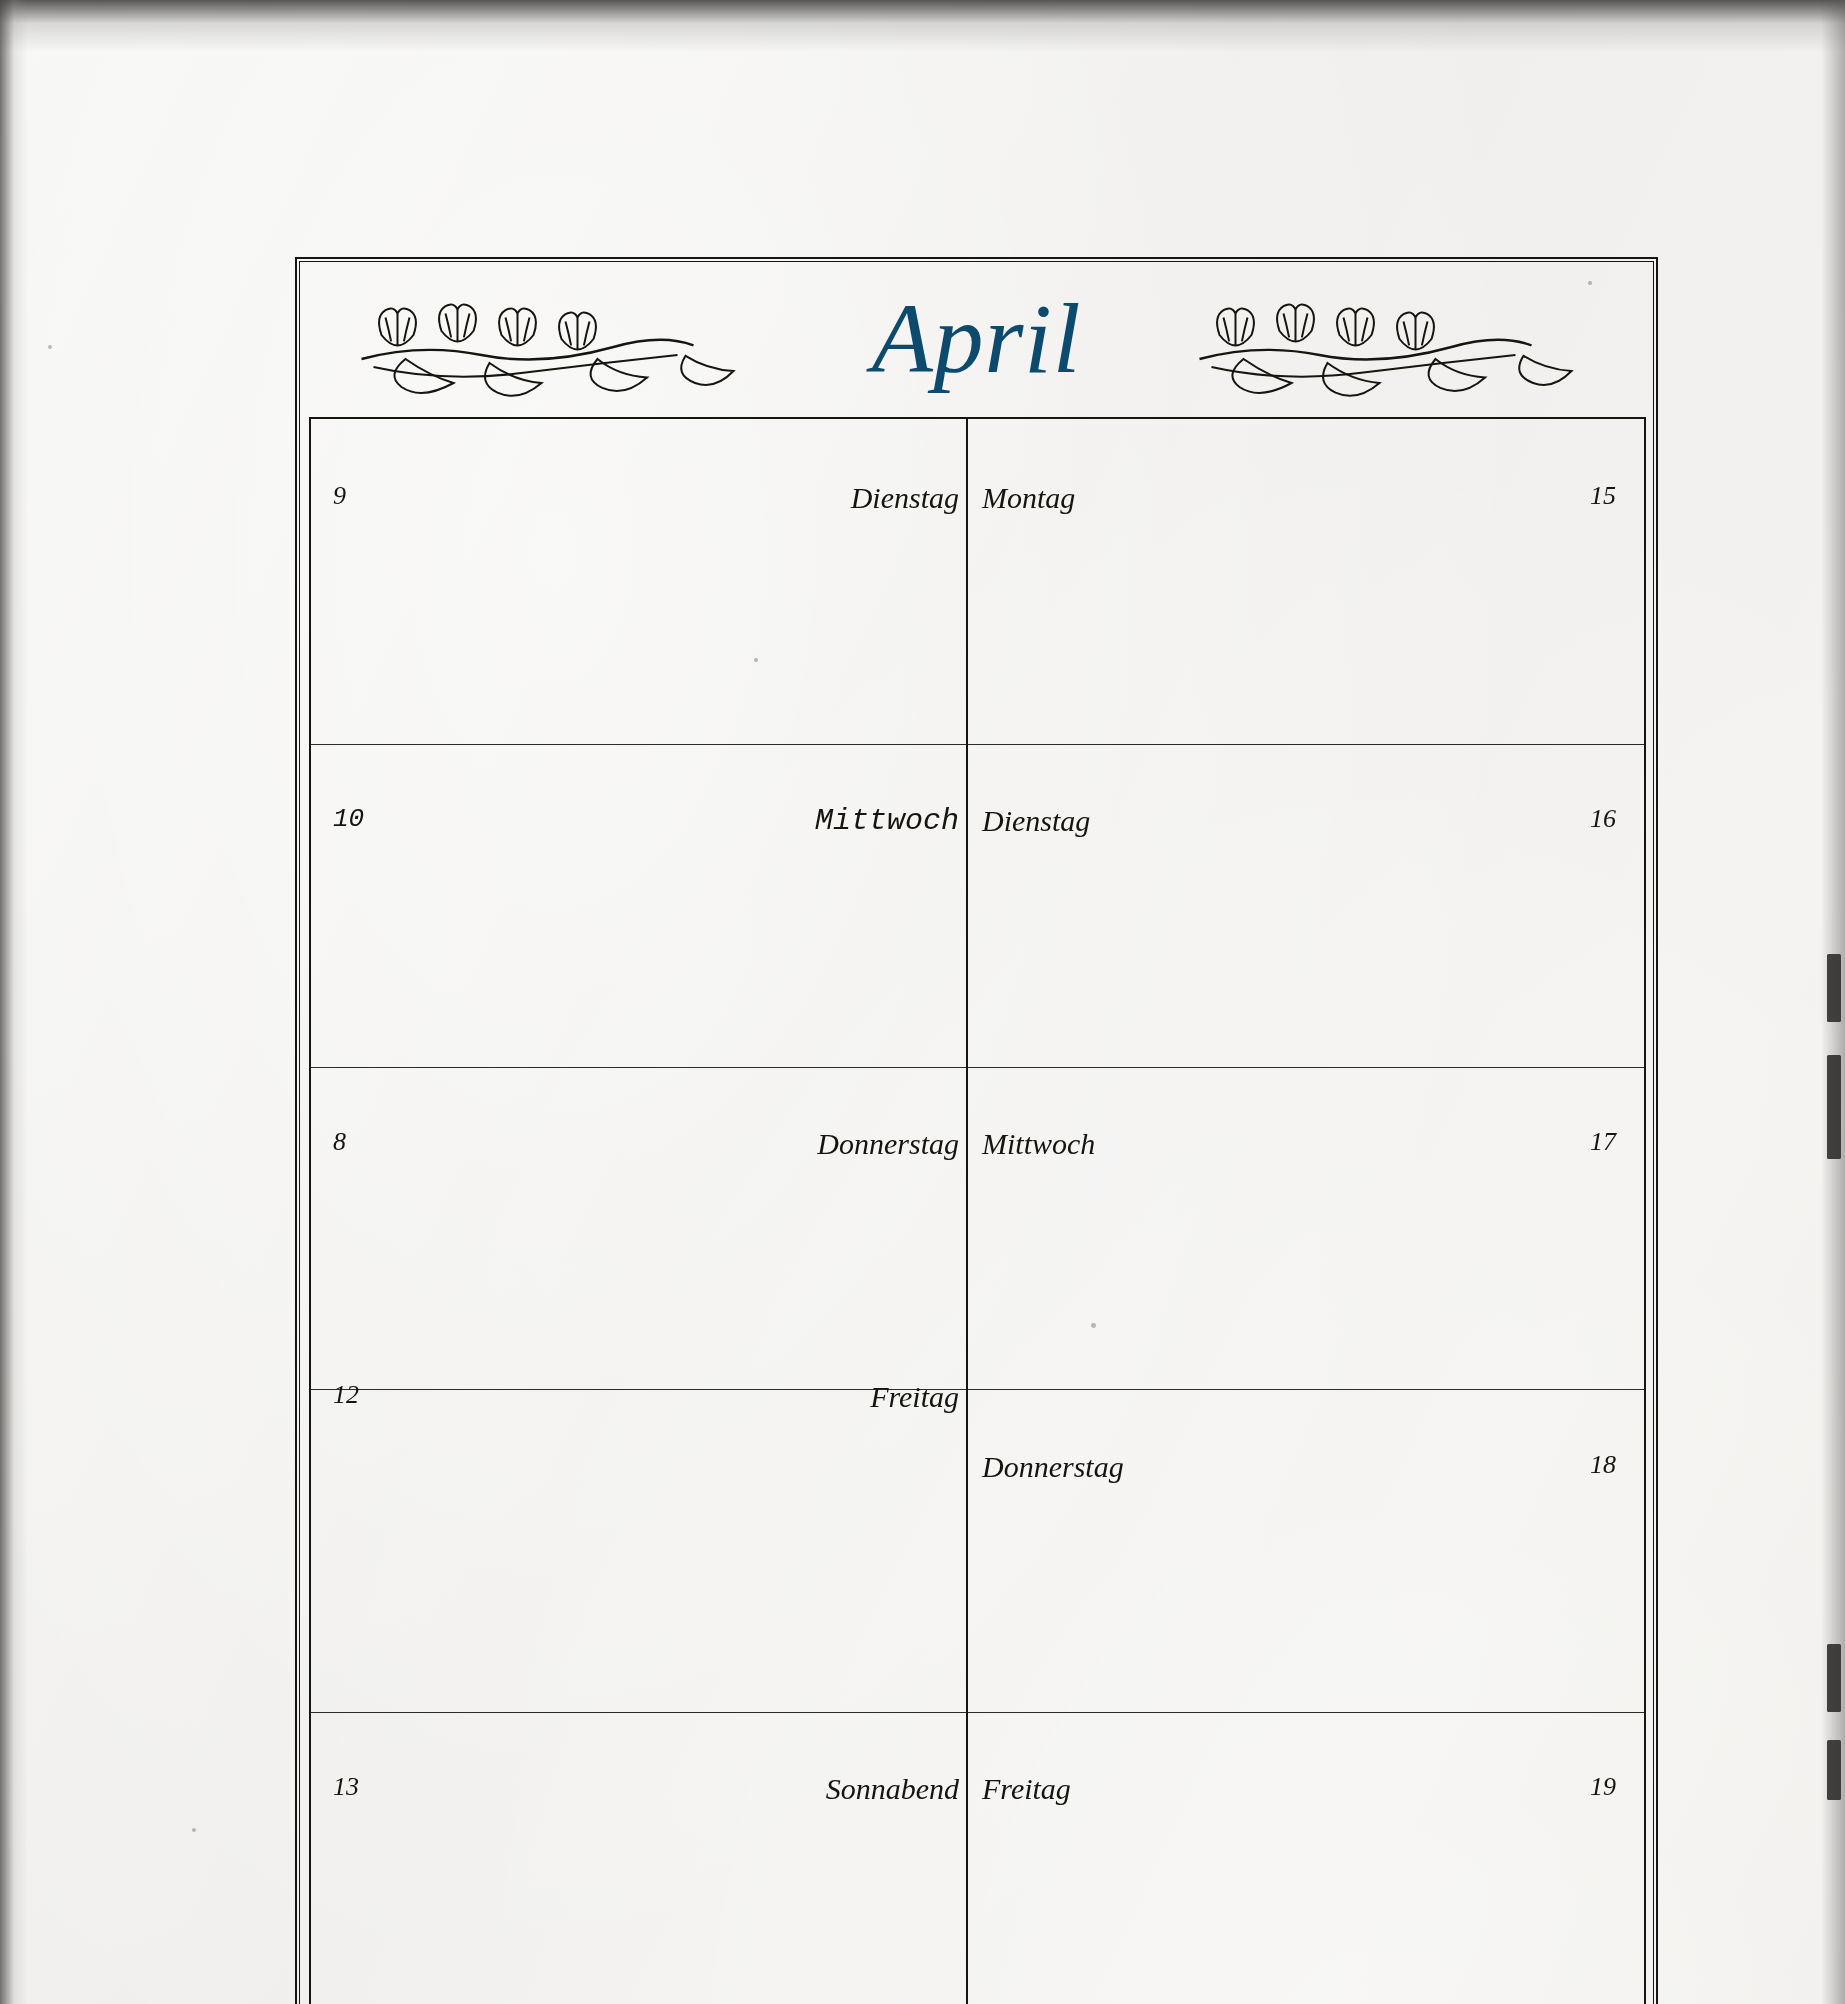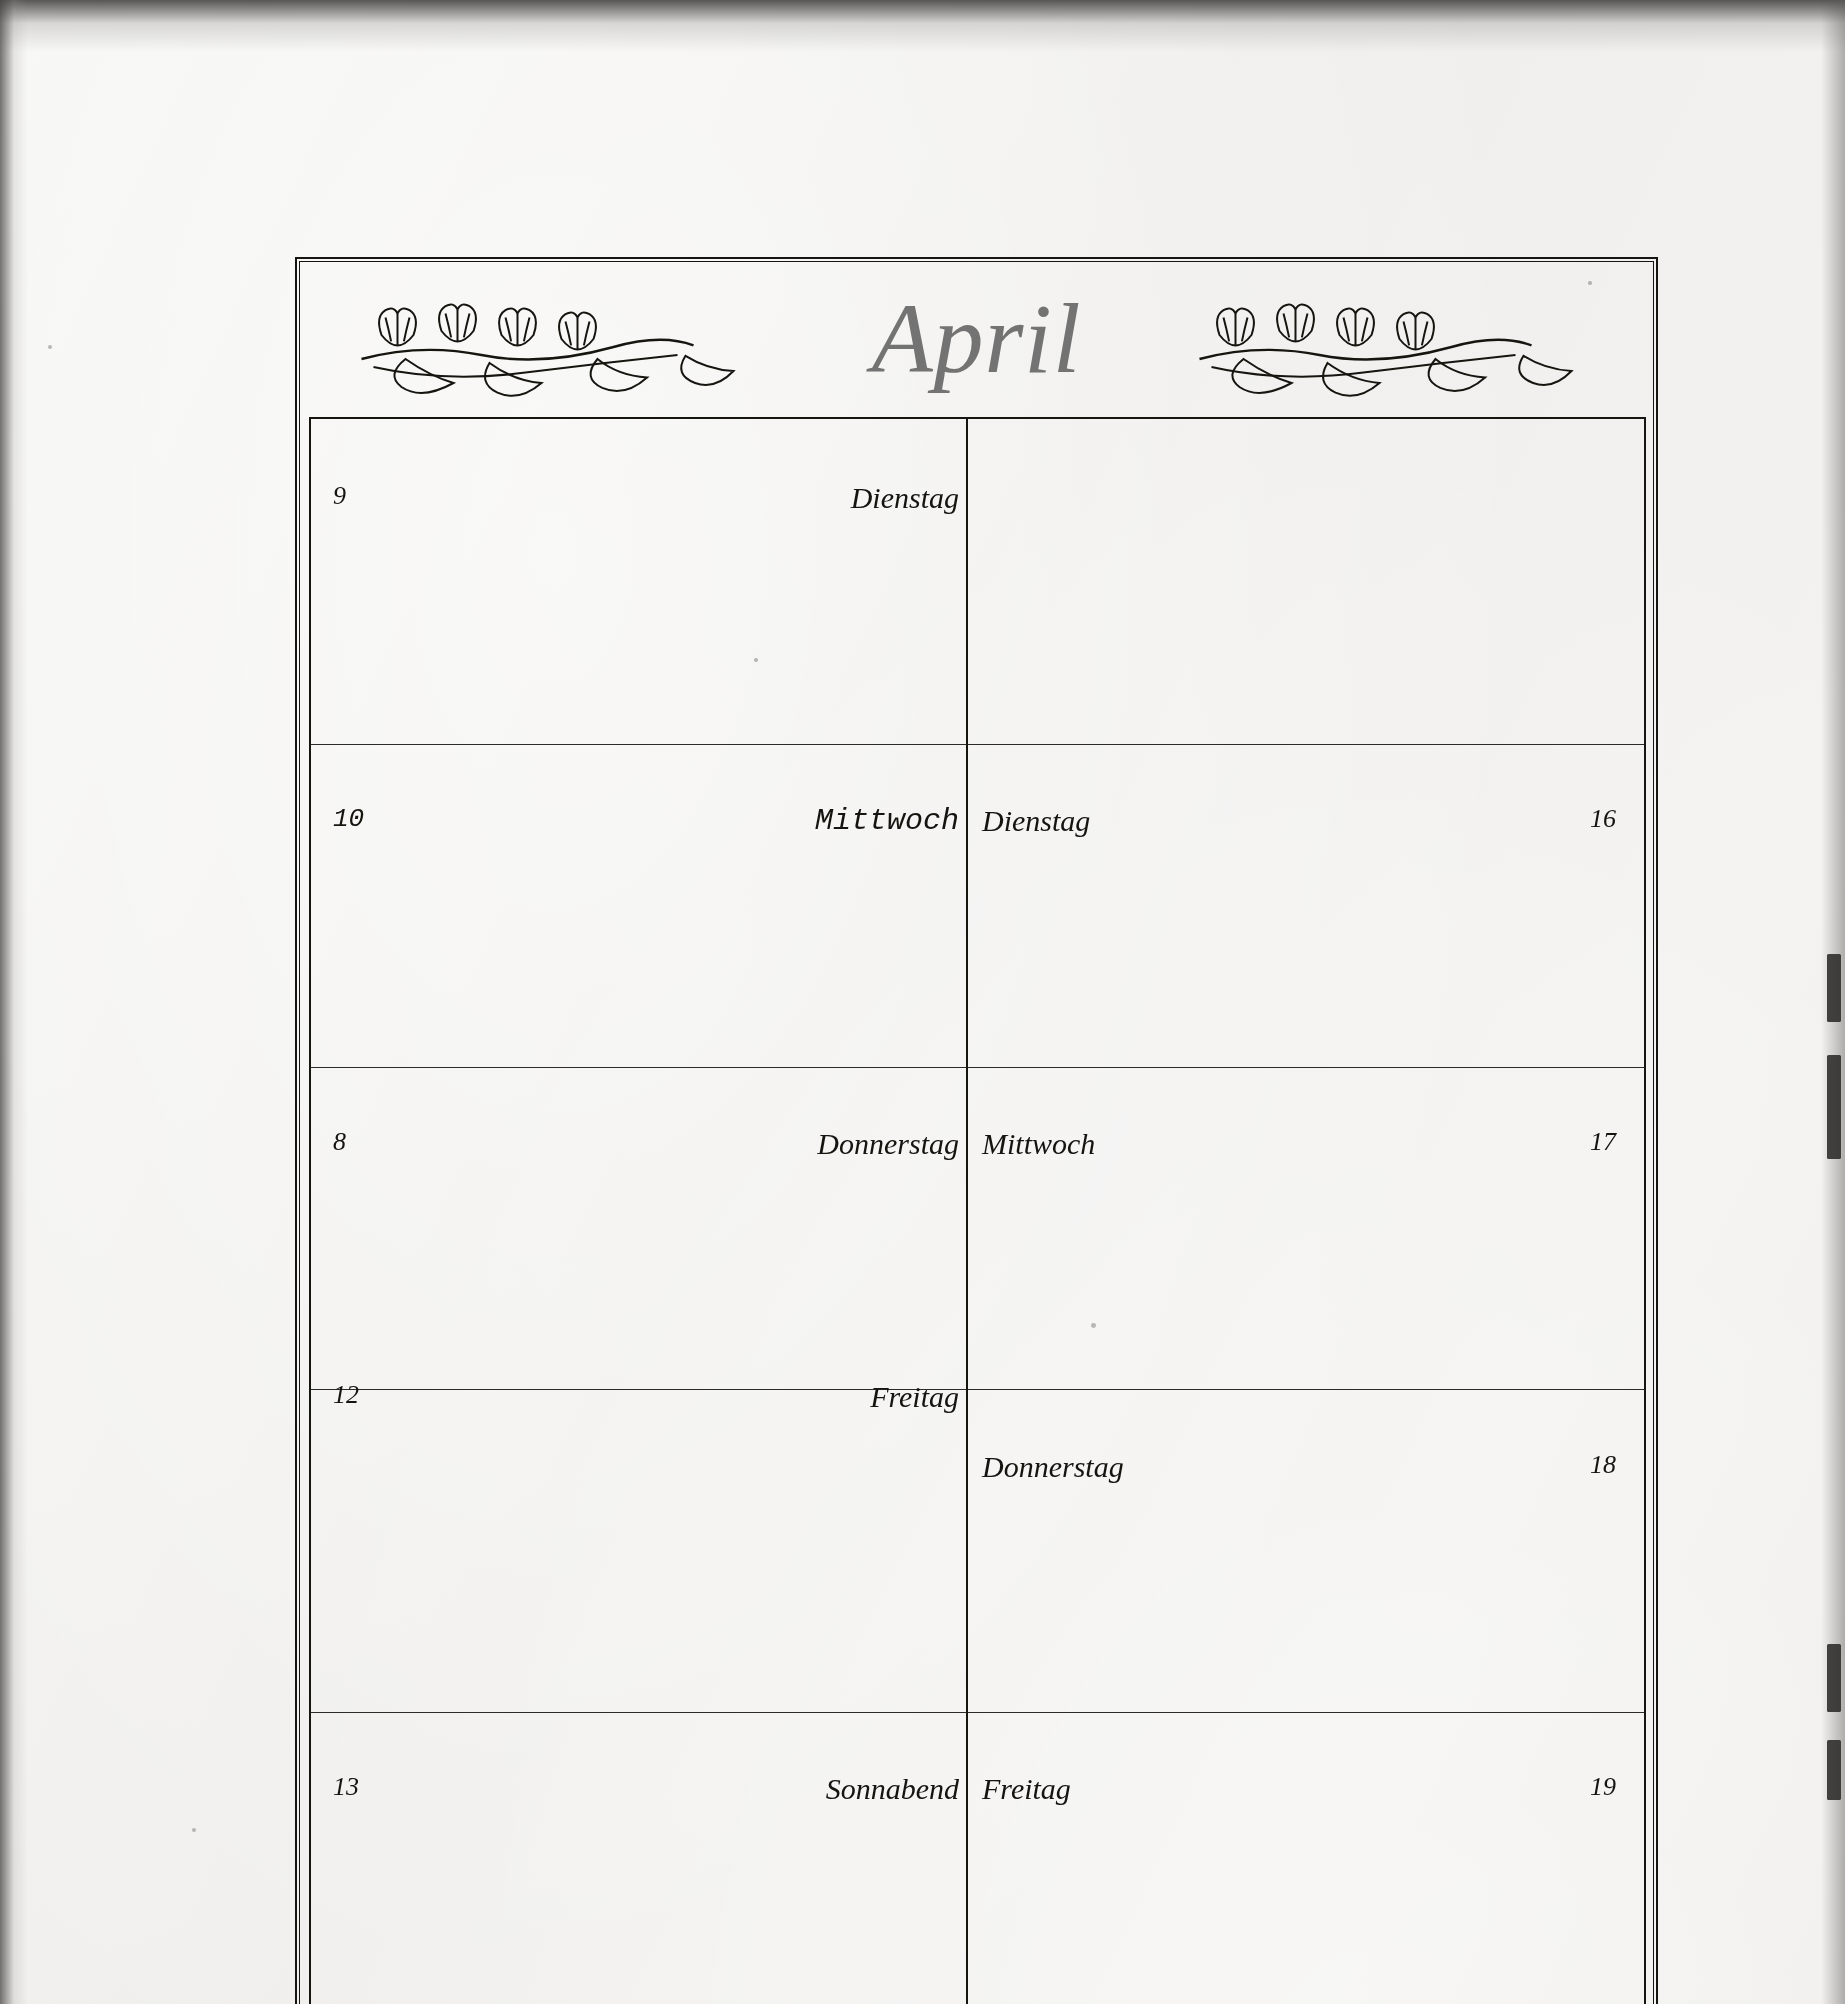"April" .title { color: #737373 -> #0c4a6e }
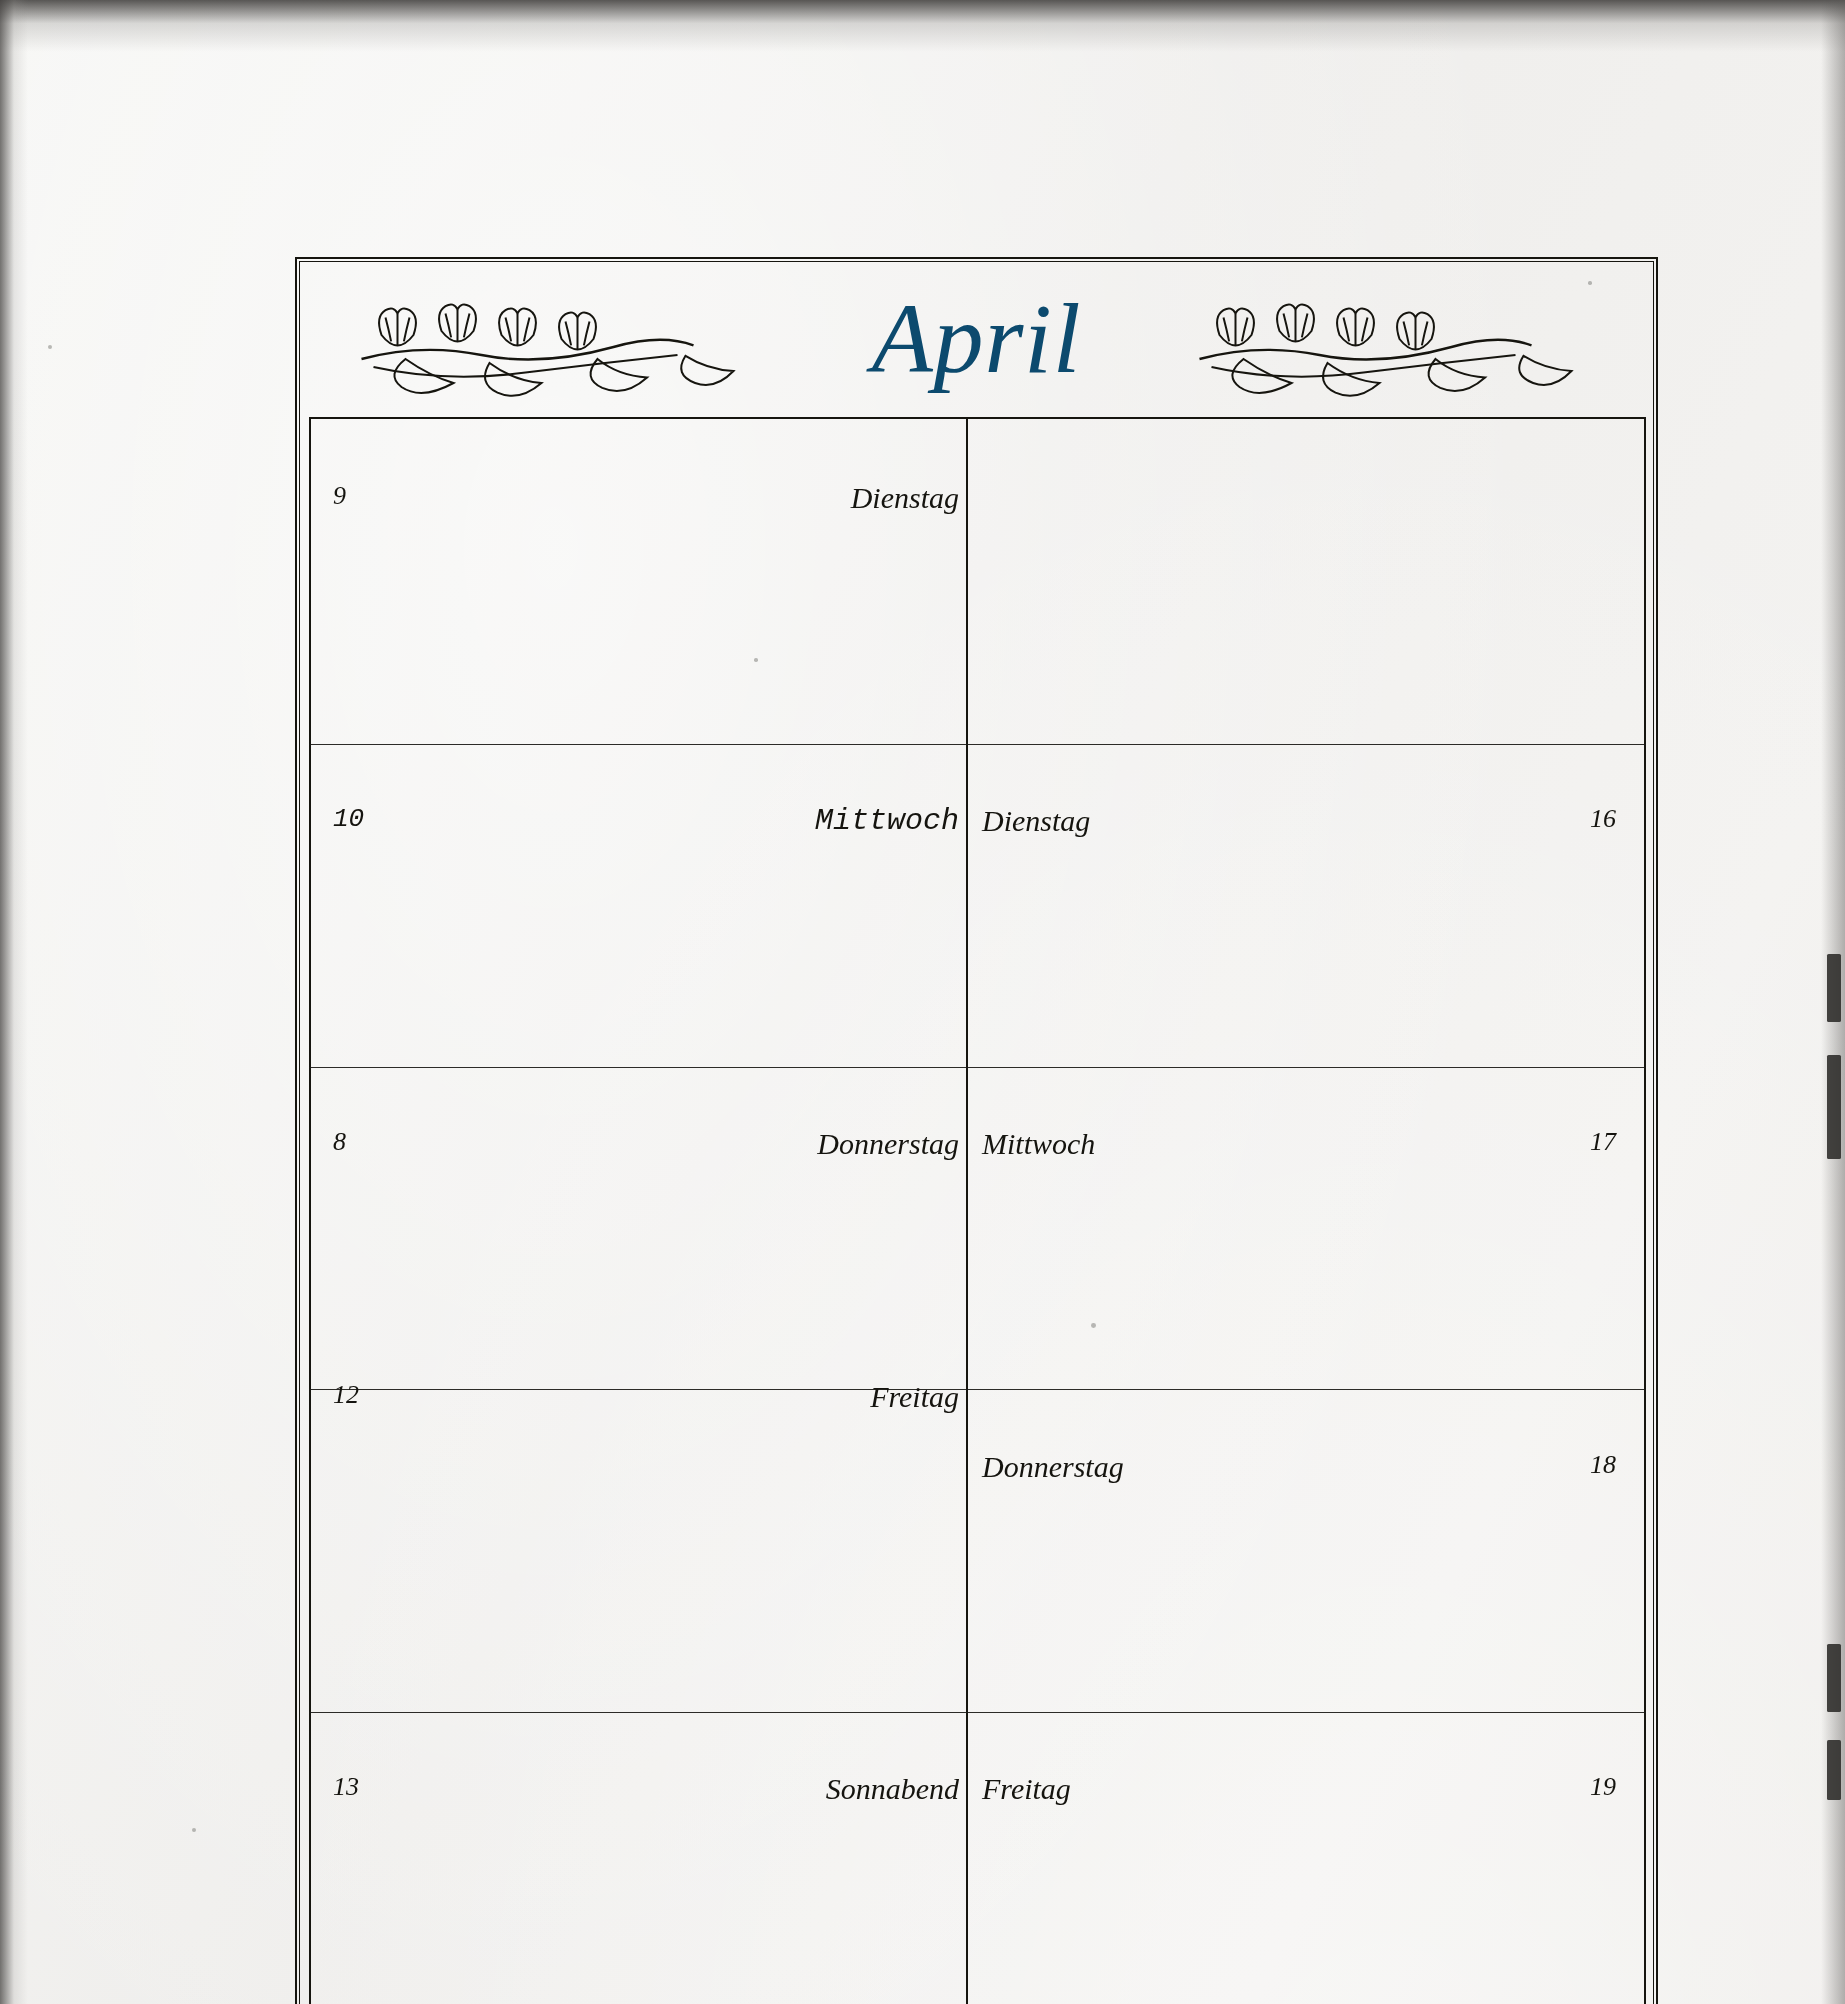"Montag" div.cell { html: none -> <div> <span>Montag</span> <span>15</span> </div> }
